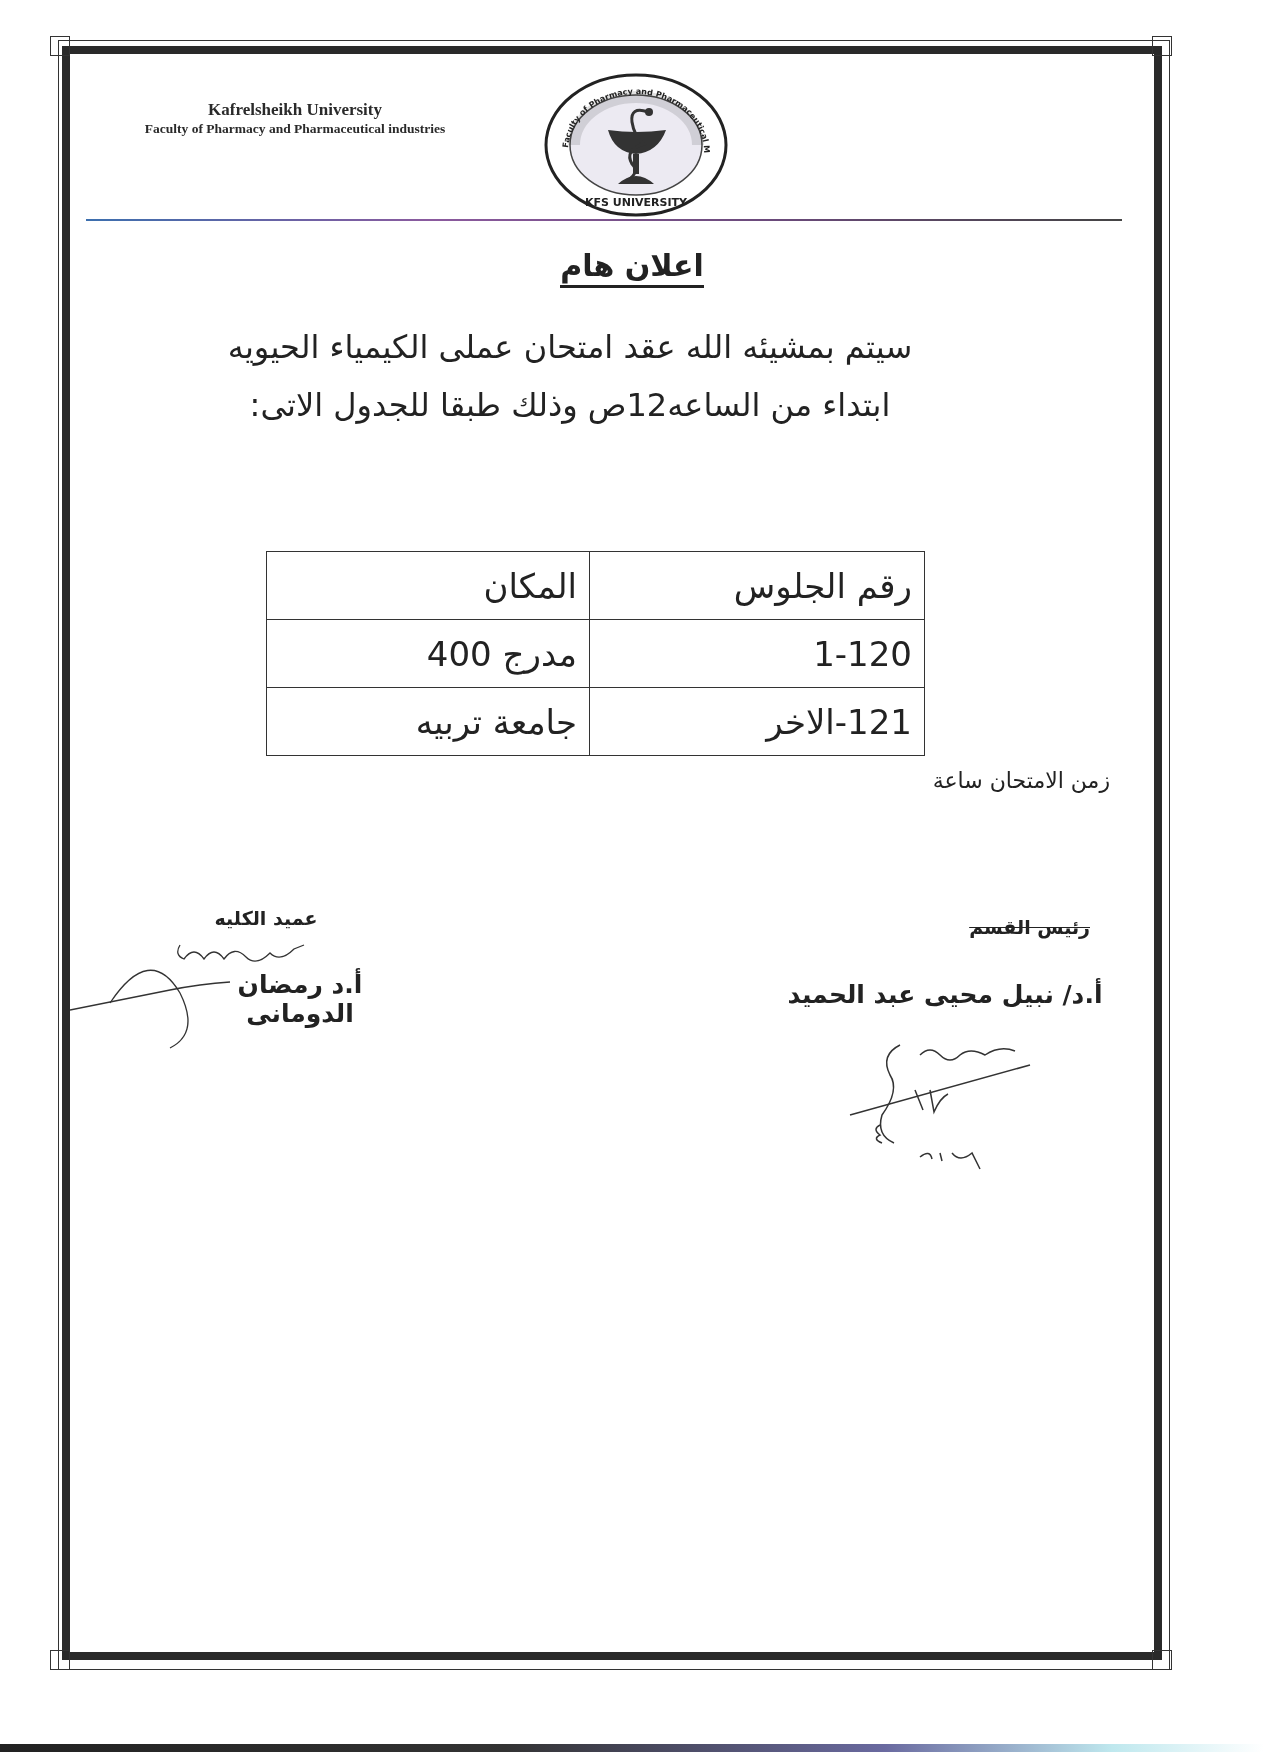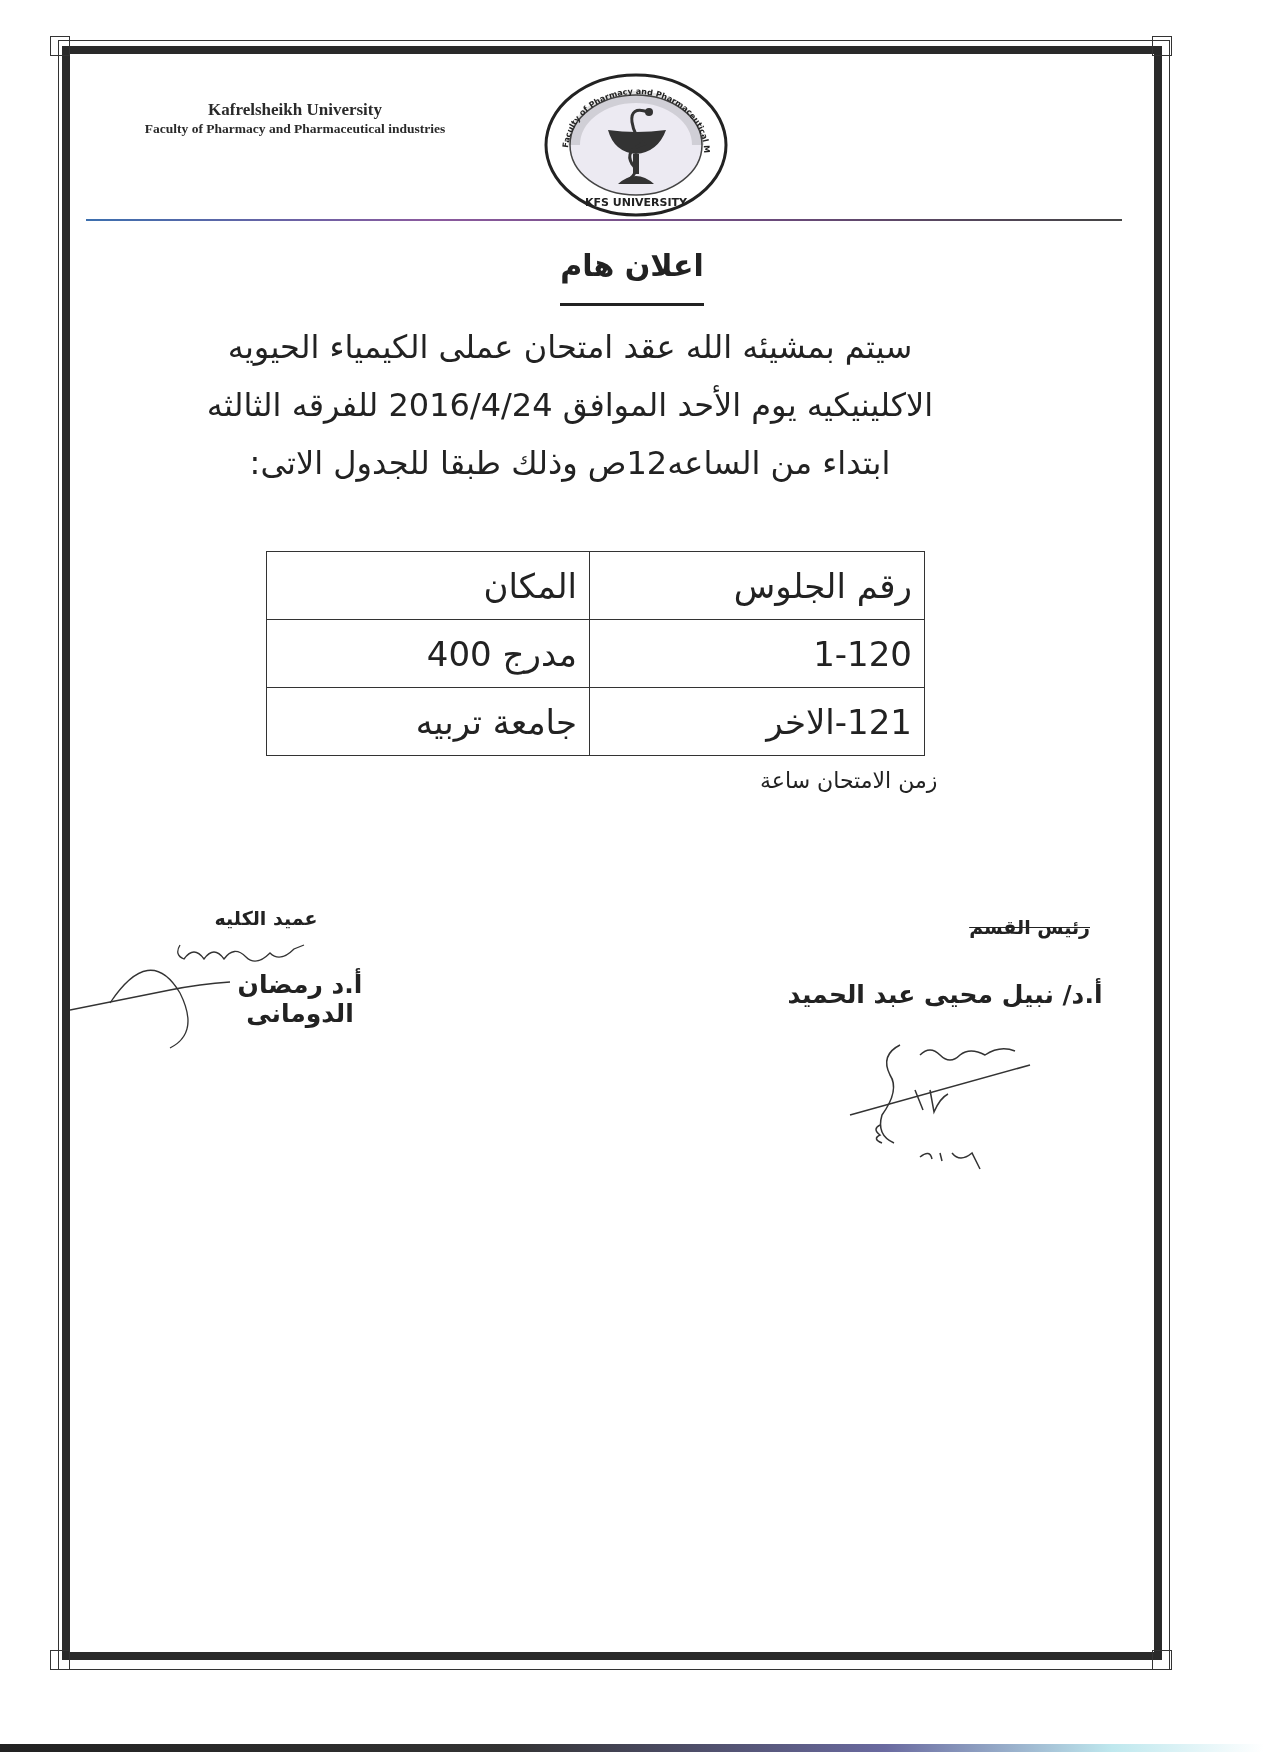"اعلان هام" .title span { padding-bottom: 20px -> 2px }
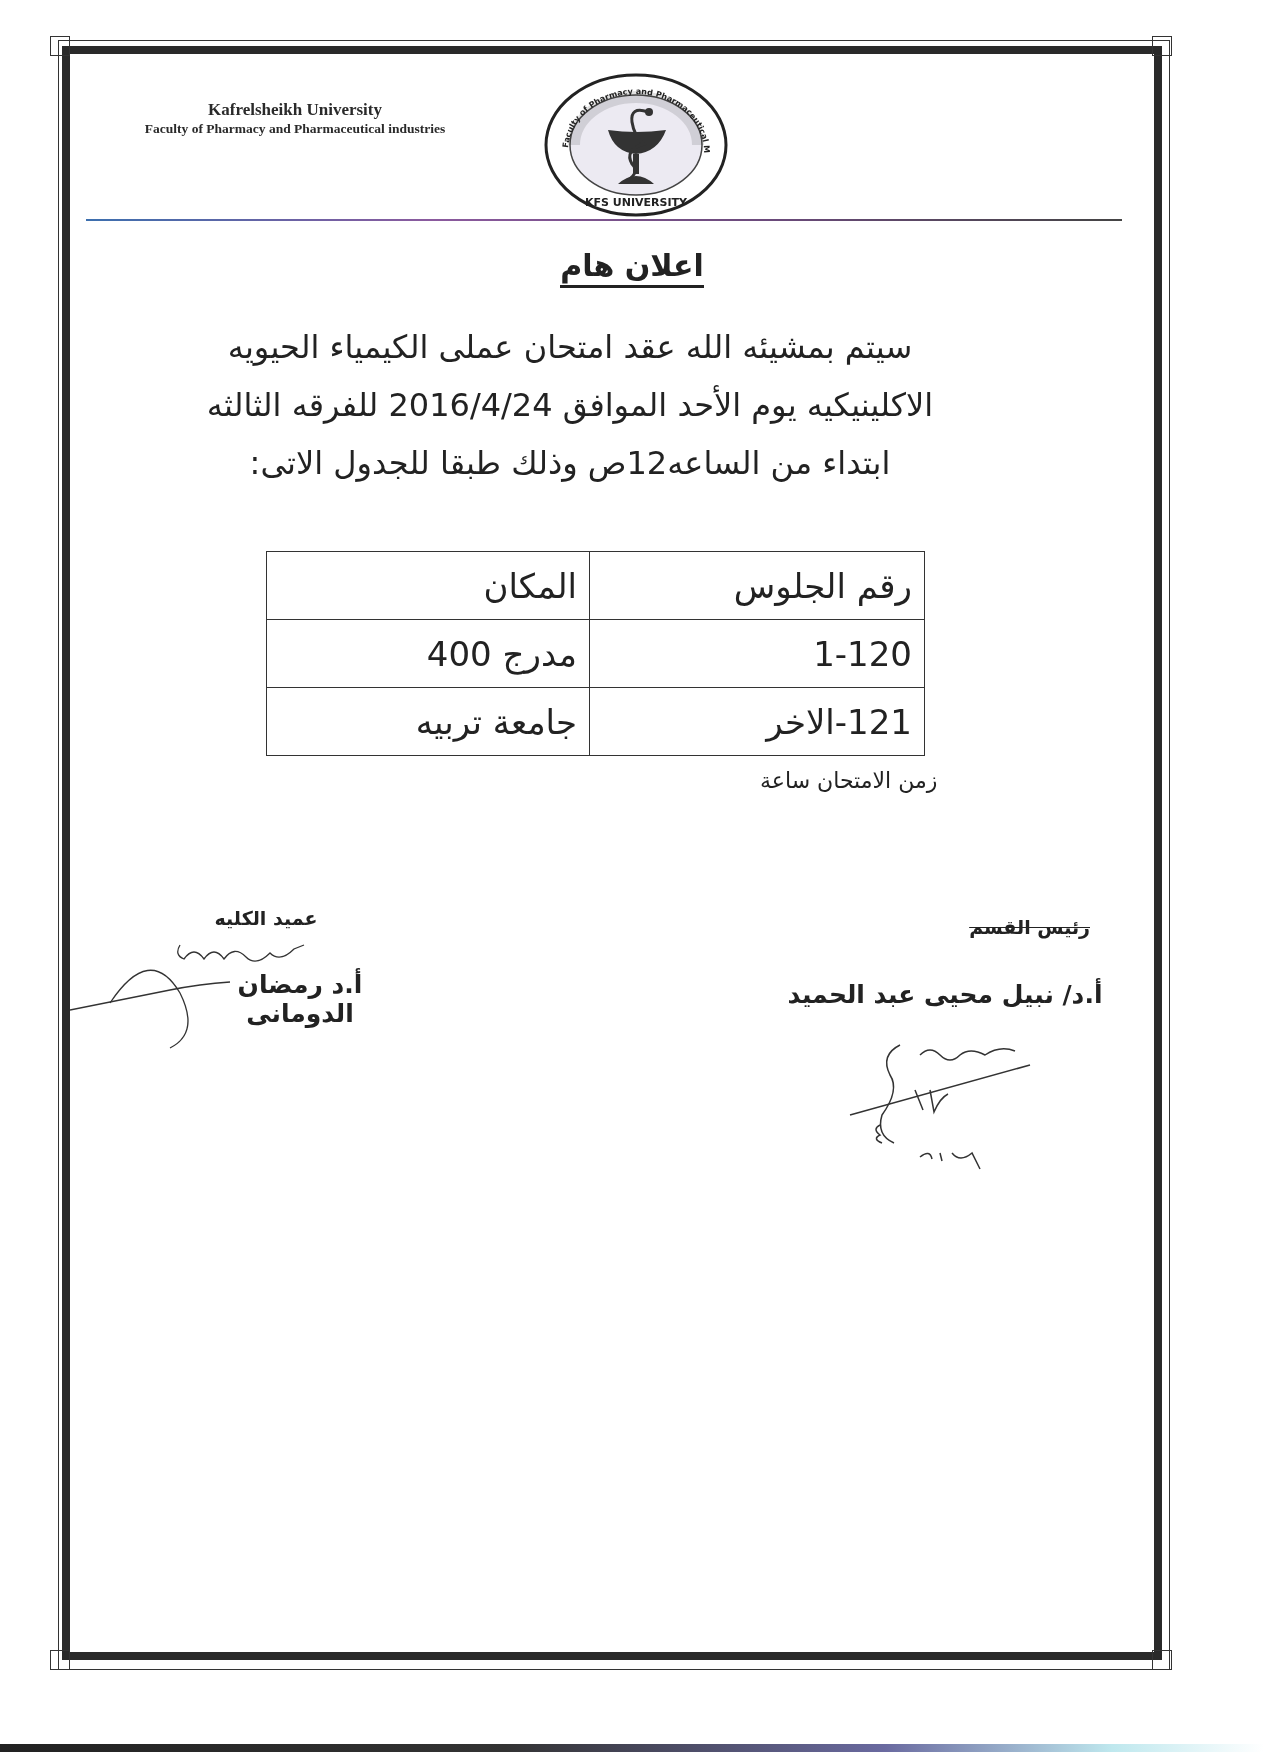"الاكلينيكيه يوم الأحد الموافق 2016/4/24" span.line { html: <span>الاكلينيكيه يوم الأحد الموافق 2016/4/24 للفرقه الثالثه</span> -> none }
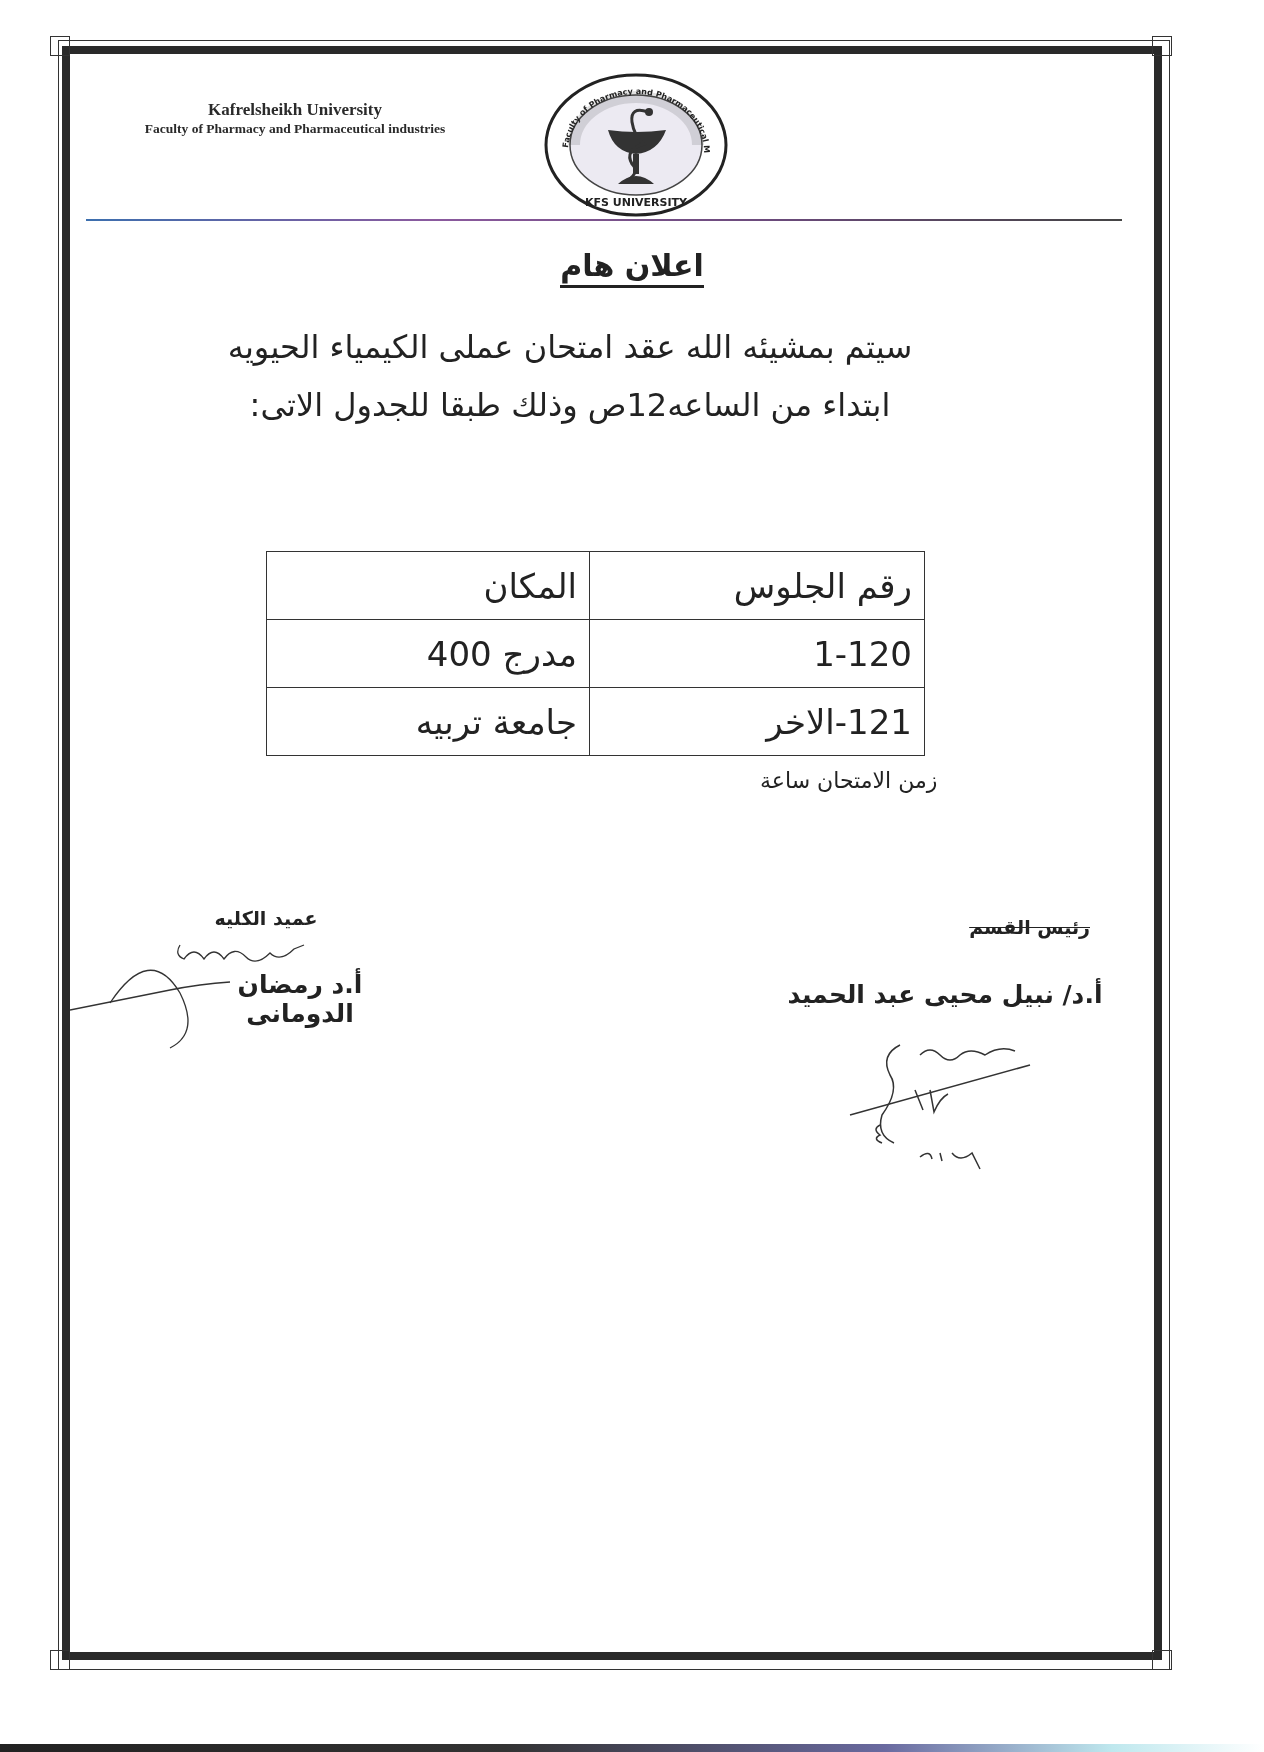"زمن الامتحان ساعة" .duration { text-align: left -> right }
